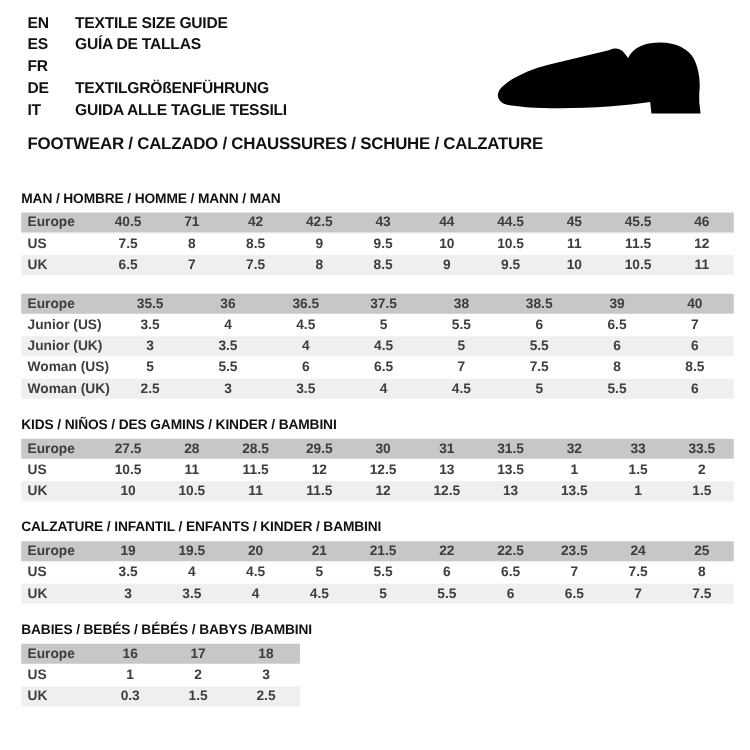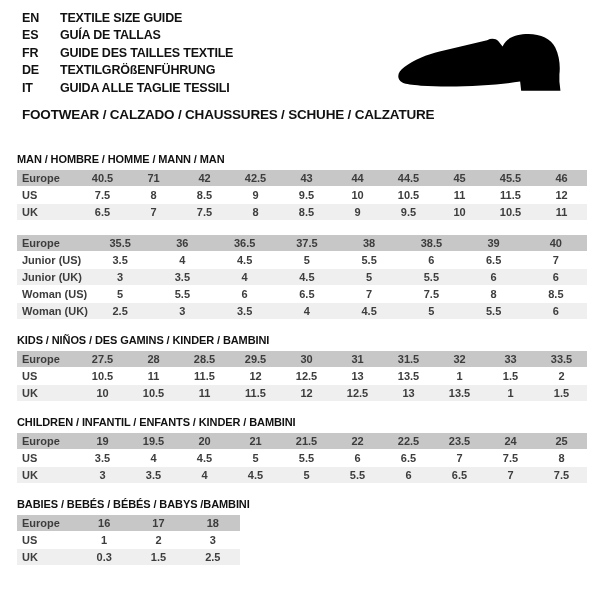"GUIDE DES TAILLES TEXTILE" span.lang-title { html: <span>GUIDE DES TAILLES TEXTILE</span> -> none }
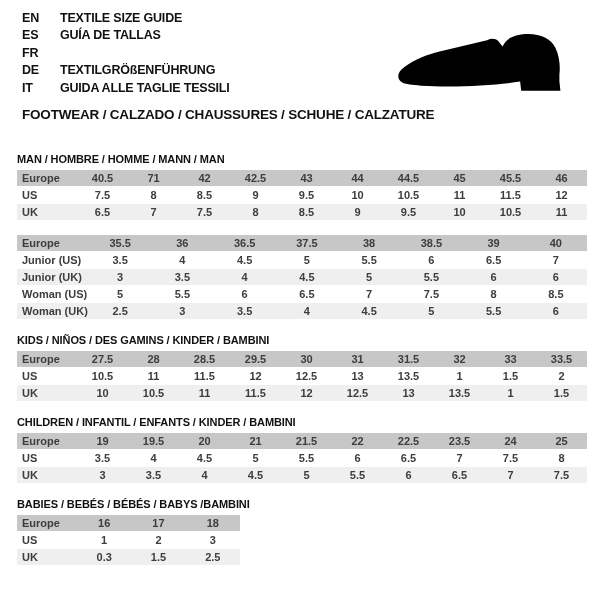"CHILDREN / INFANTIL / ENFANTS" h2.sec-title { text: CHILDREN -> CALZATURE }
